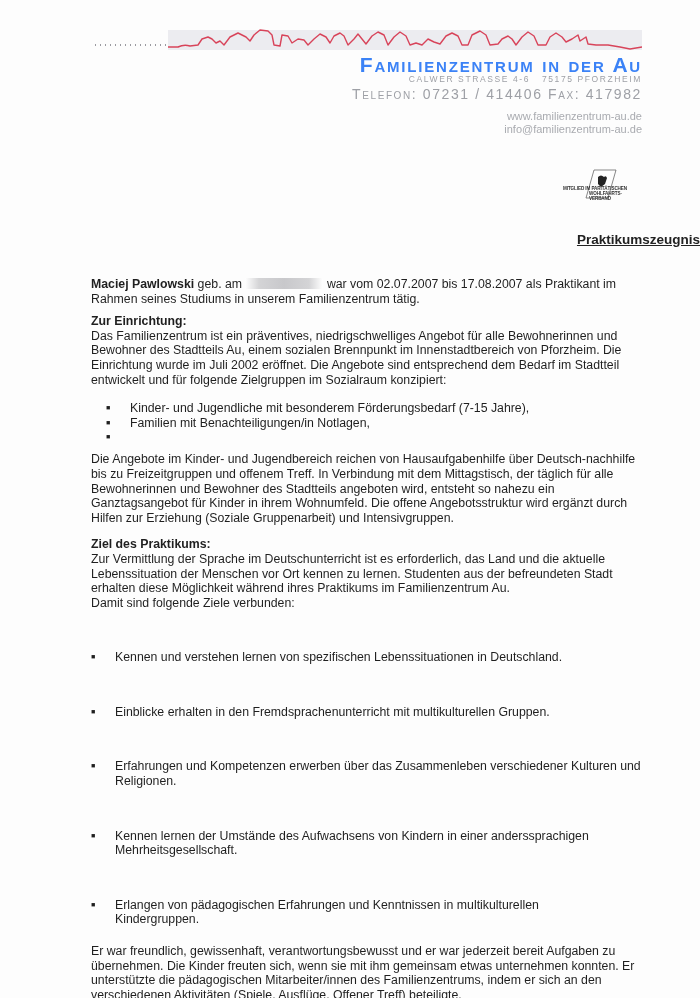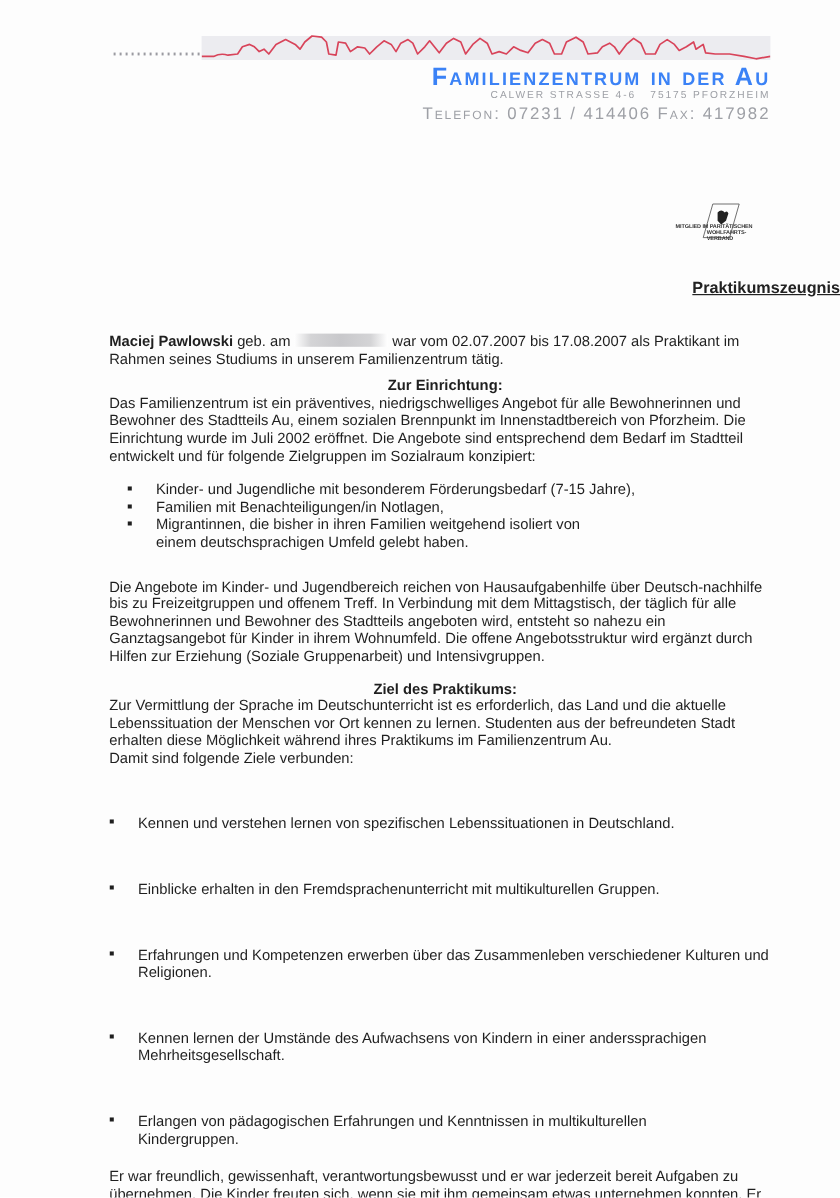"www.familienzentrum-au.de" div.org-web { html: none -> <div> <div>www.familienzentrum-au.de</div> <div>info@familienzentrum-au.de</div> </div> }
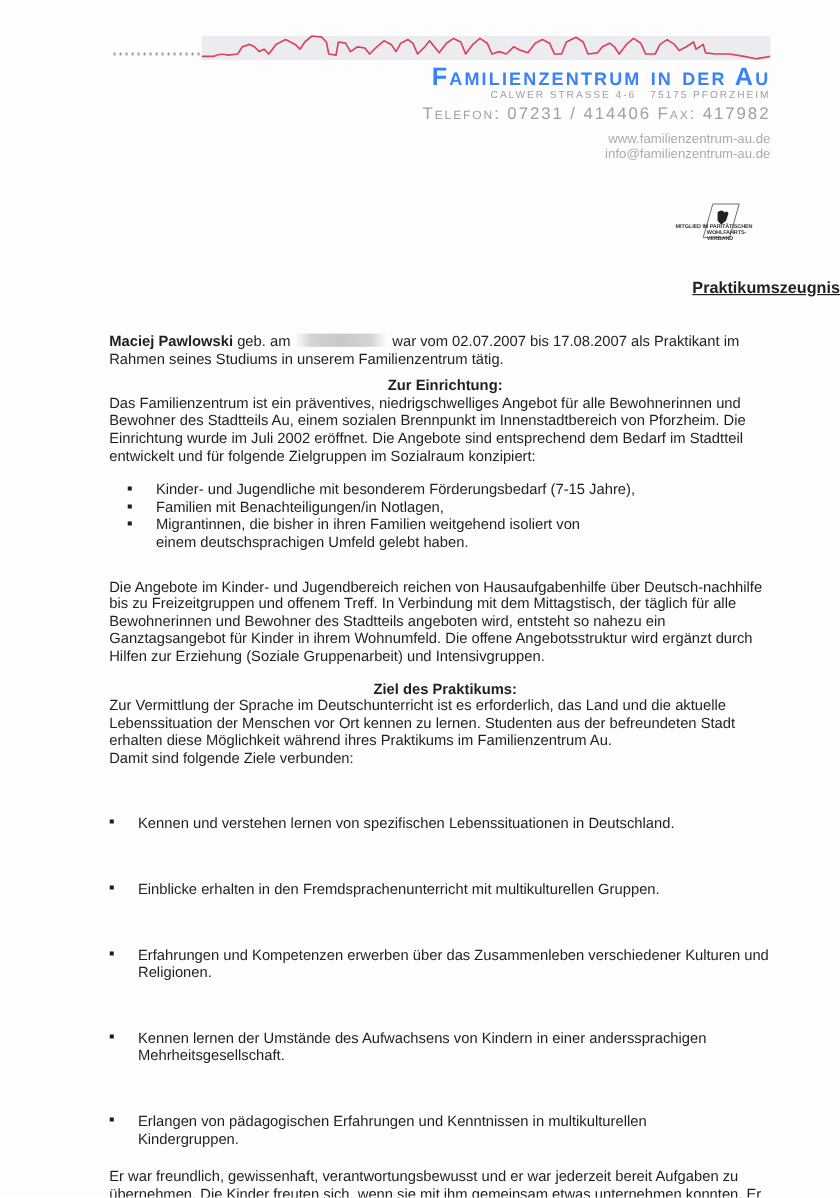"Maciej Pawlowski" .h { text-align: center -> none }
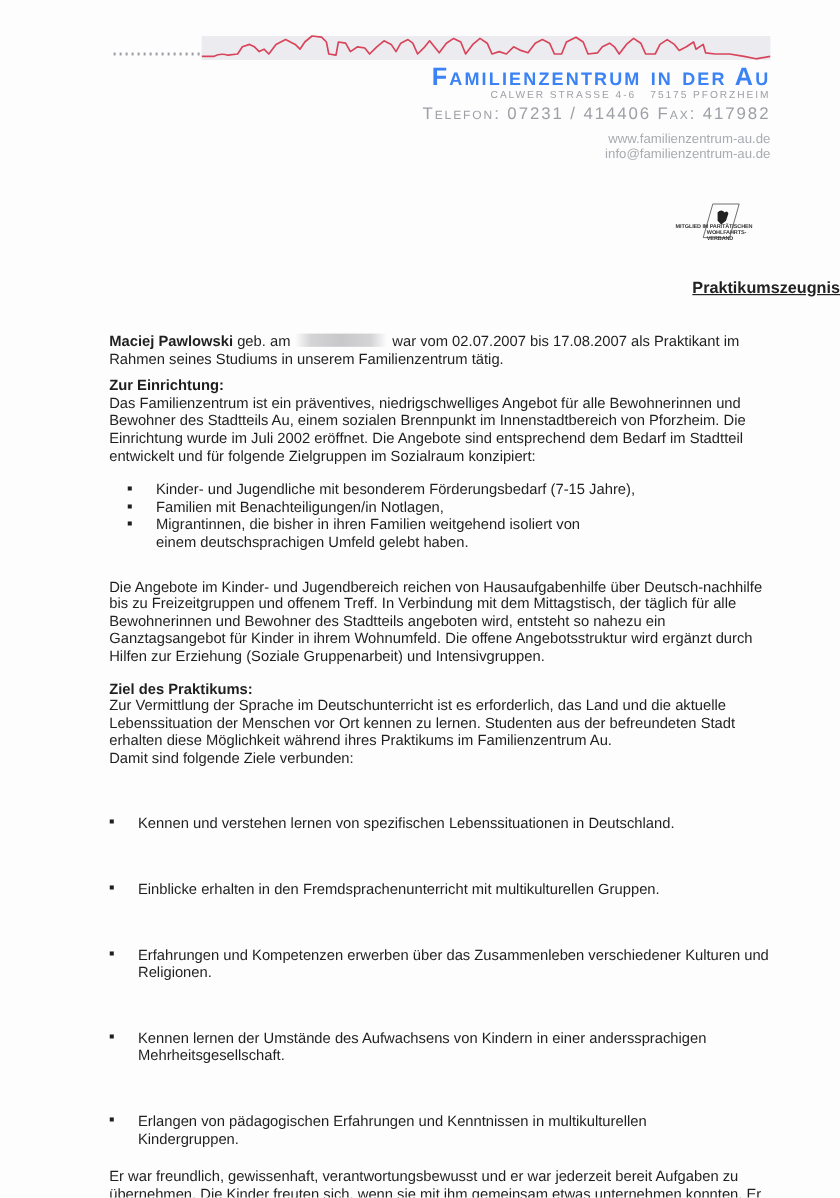"Migrantinnen, die bisher in ihren" span { html: <span>Migrantinnen, die bisher in ihren Familien weitgehend isoliert von einem deutschsprachigen Umfeld gelebt haben.</span> -> none }
